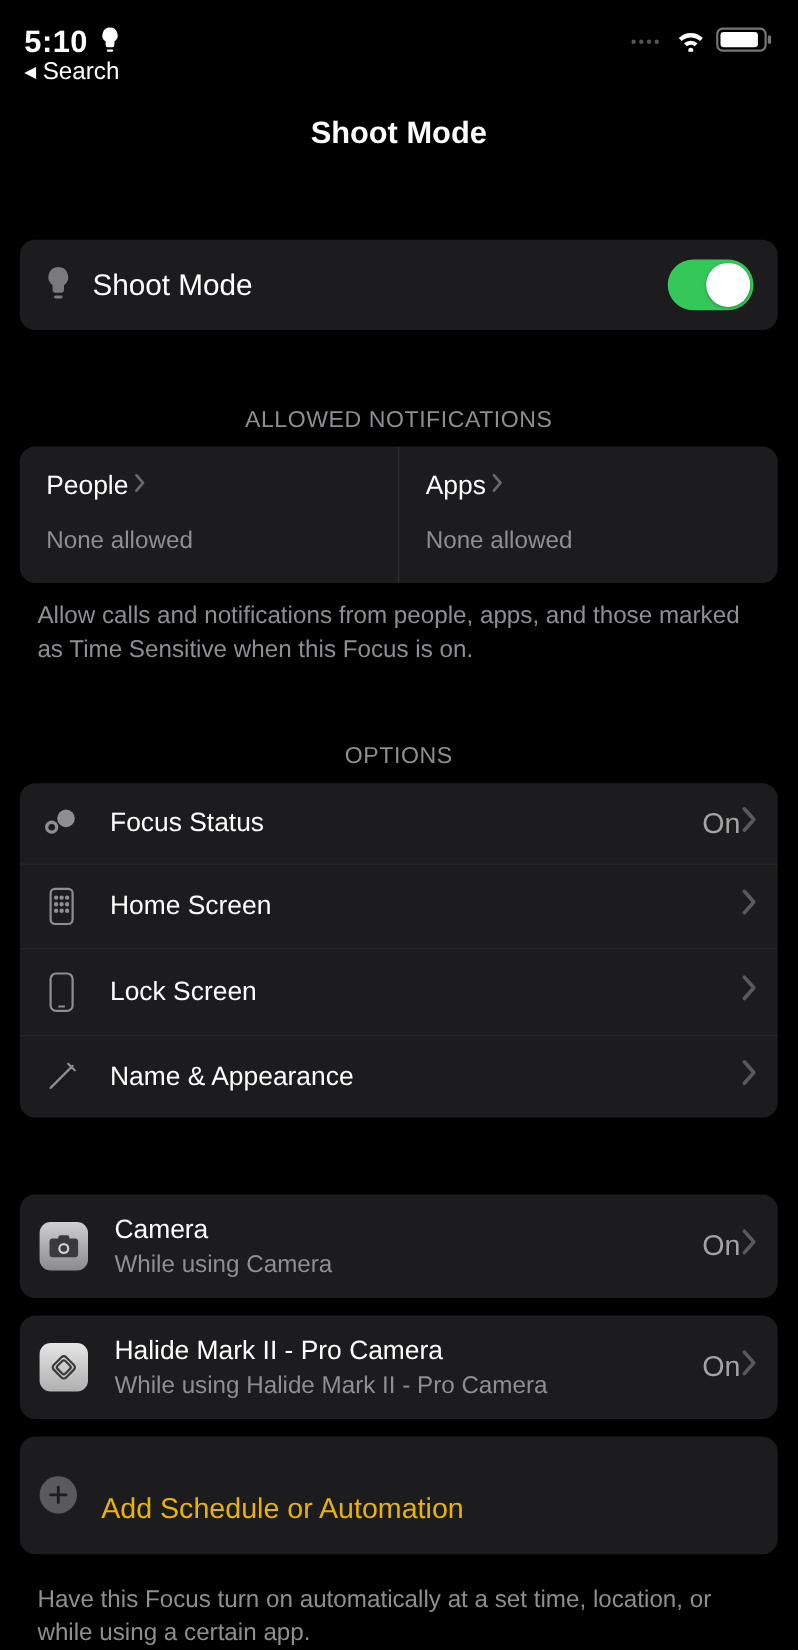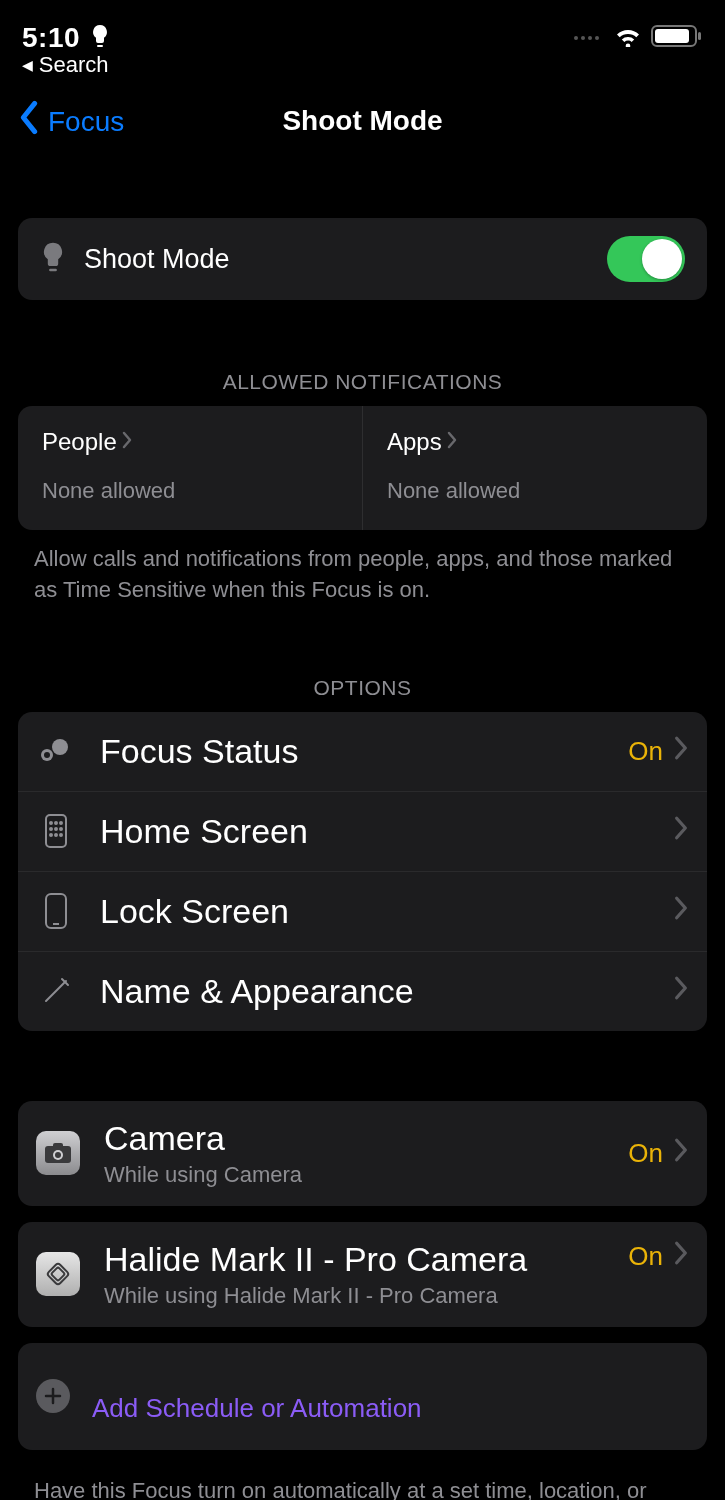"Focus" div.nav-back { html: <div> <span> <svg> <polyline></polyline> </svg> </span> <span>Focus</span> </div> -> none }
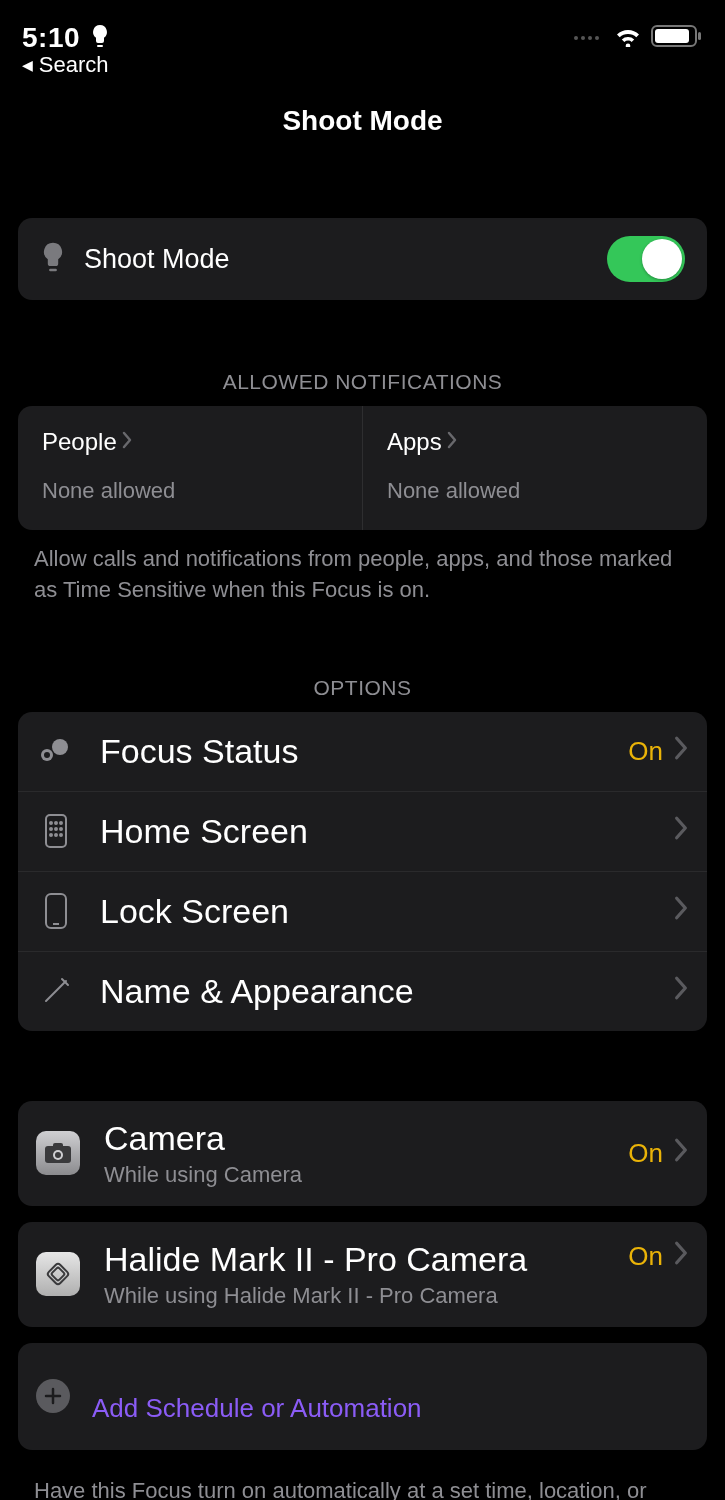"Focus Status" .row-label { font-size: 34px -> 24px }
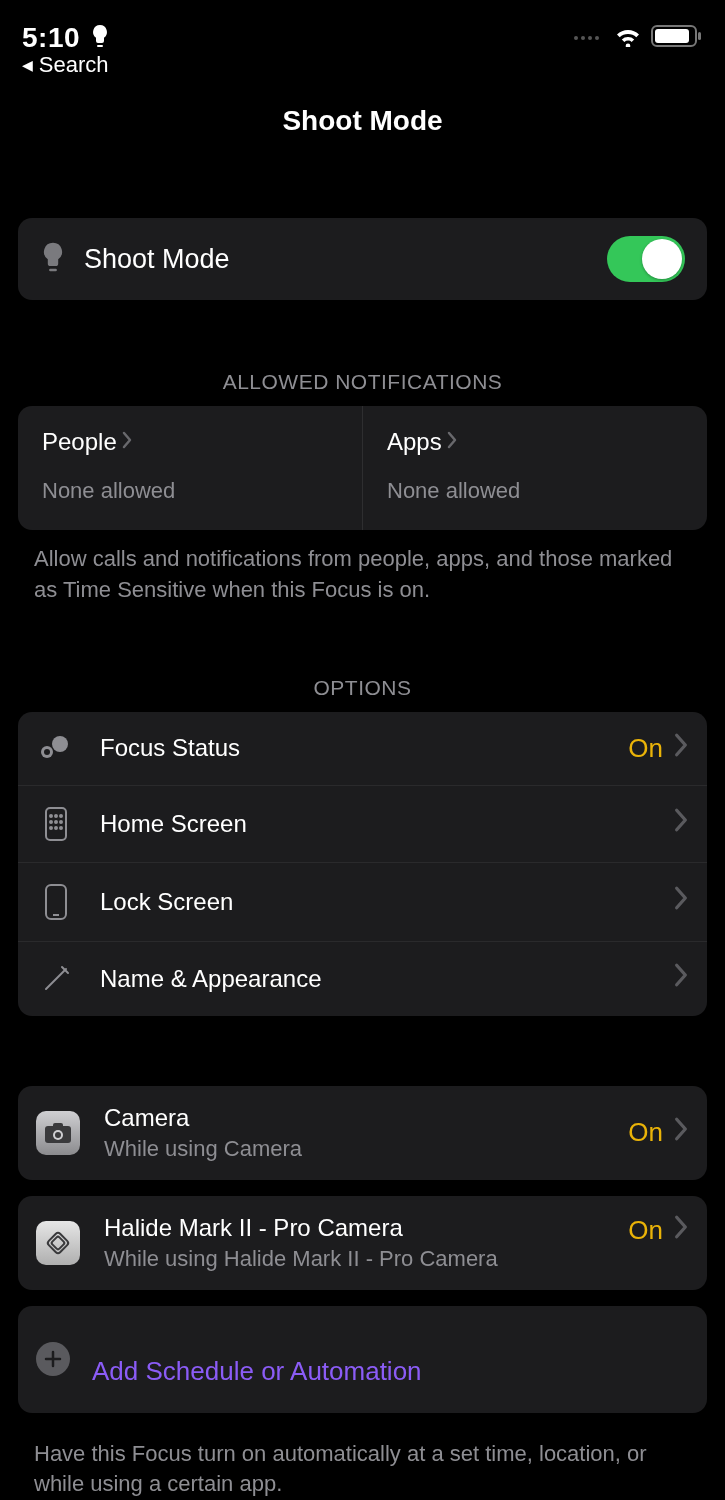"On" .row-right { color: #eab308 -> #a3a3a3; gap: 10px -> none }
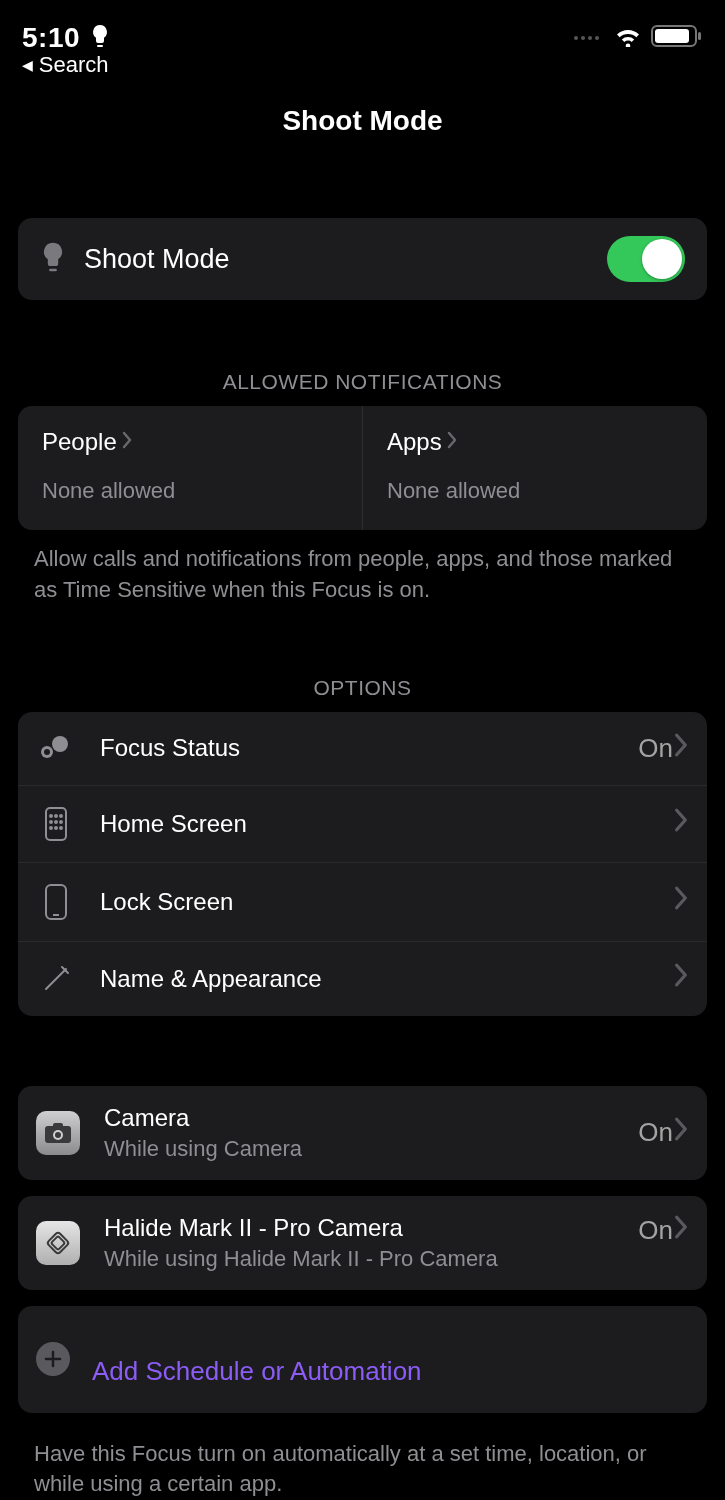"Halide Mark II - Pro" div { align-items: flex-start -> center }
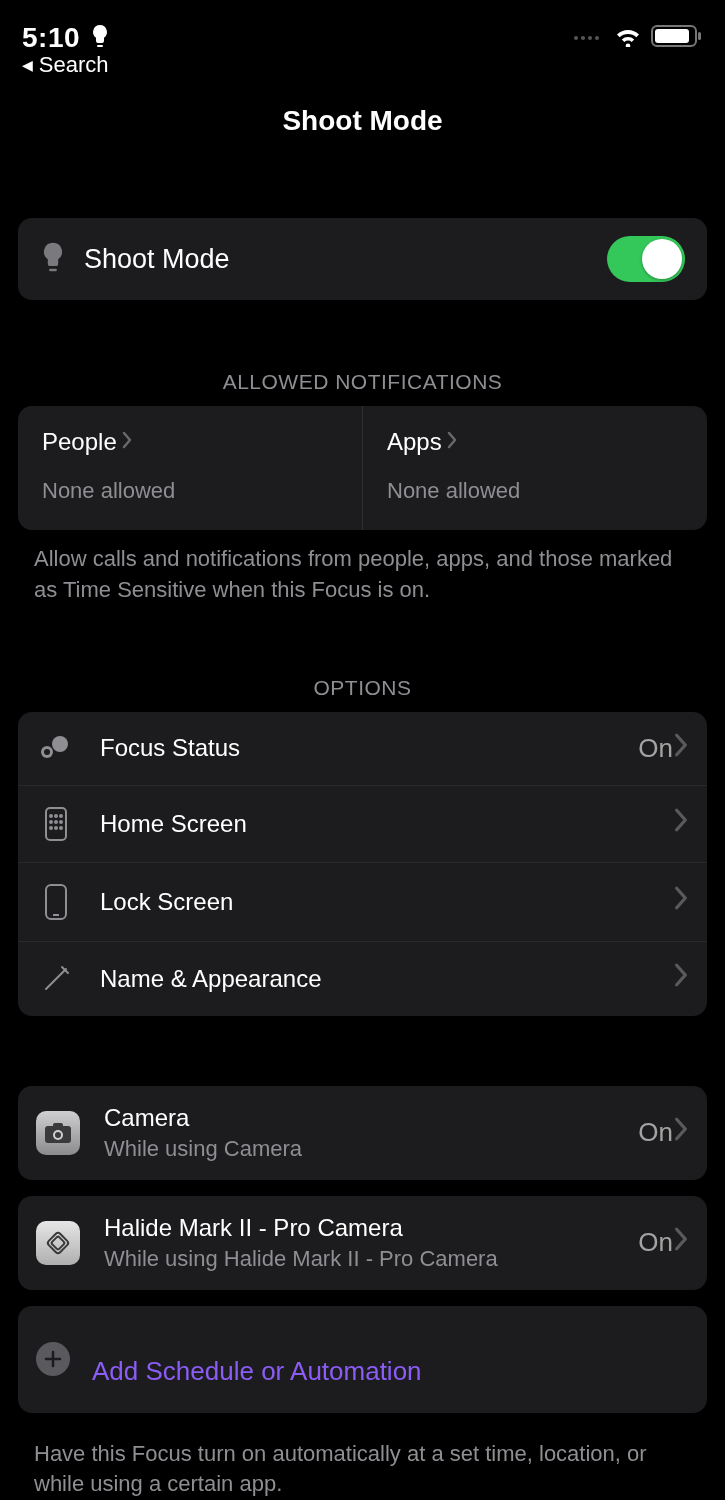"Add Schedule or Automation" .add-label { color: #8b5cf6 -> #eab308 }
